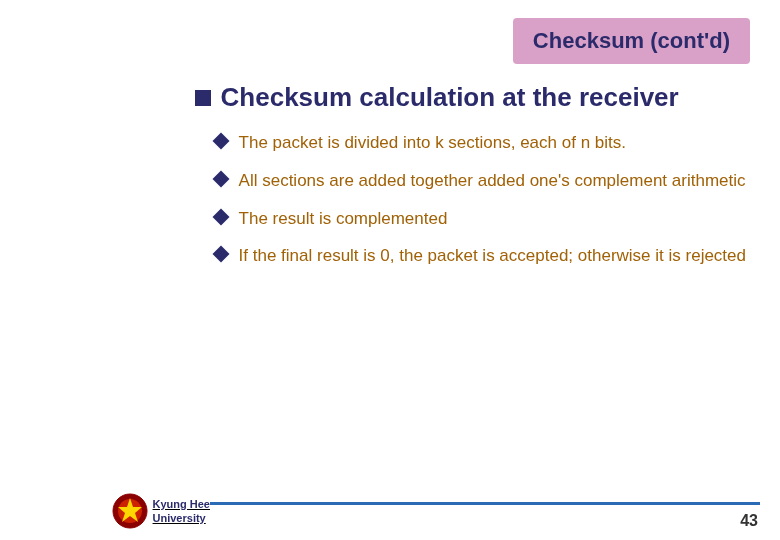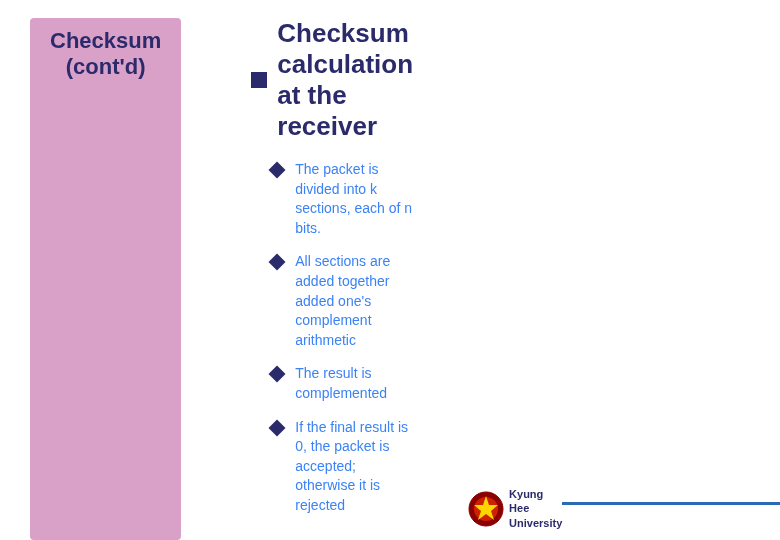"Checksum (cont'd)" .slide { align-items: none -> flex-end; flex-direction: row -> column }
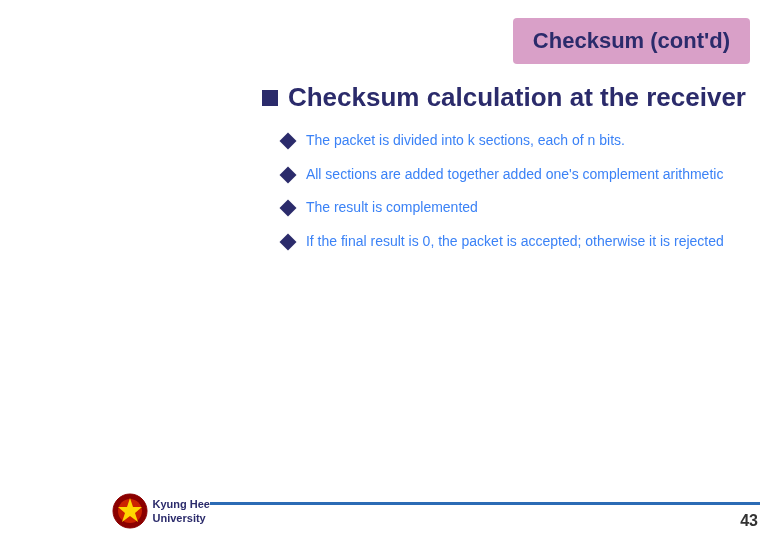"The packet is divided into" .bullet-item { color: #3b82f6 -> #a16207; font-size: 14px -> 17px }
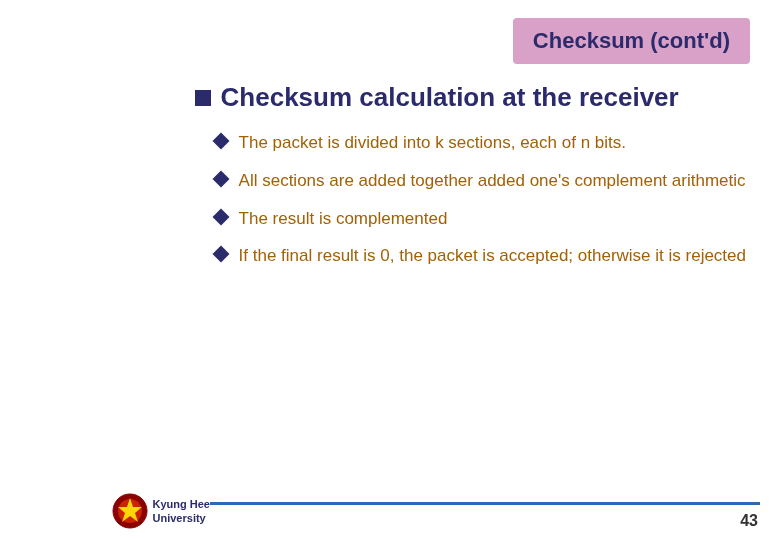"Kyung Hee" .logo-area { text-decoration: none -> underline }
